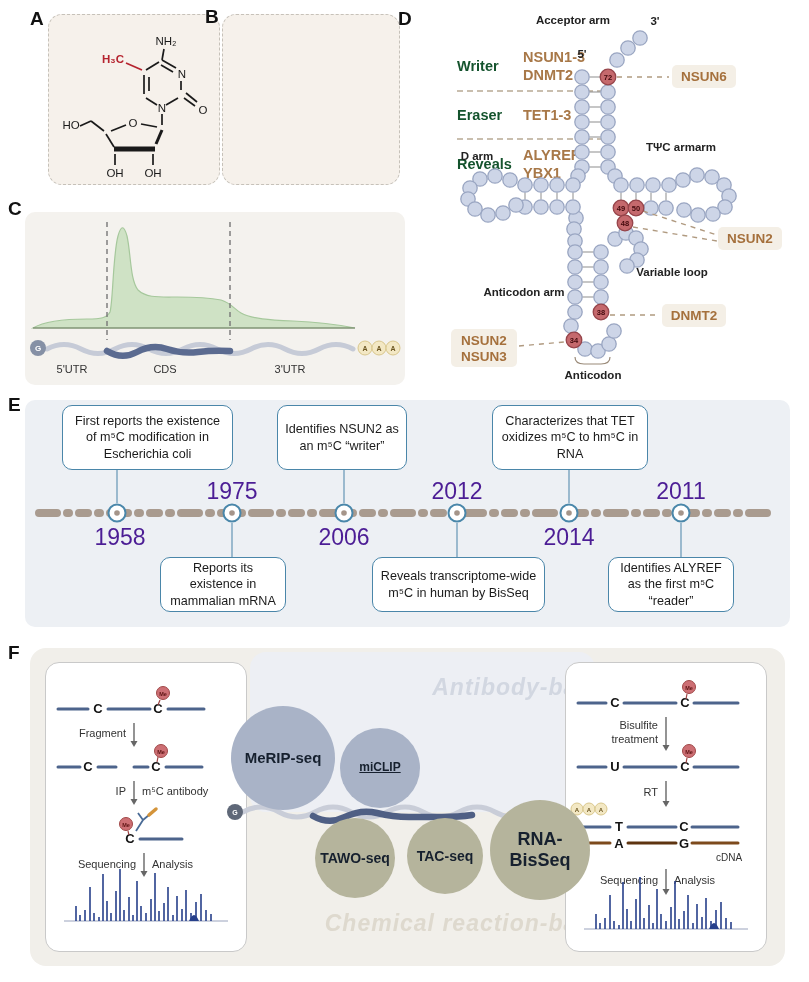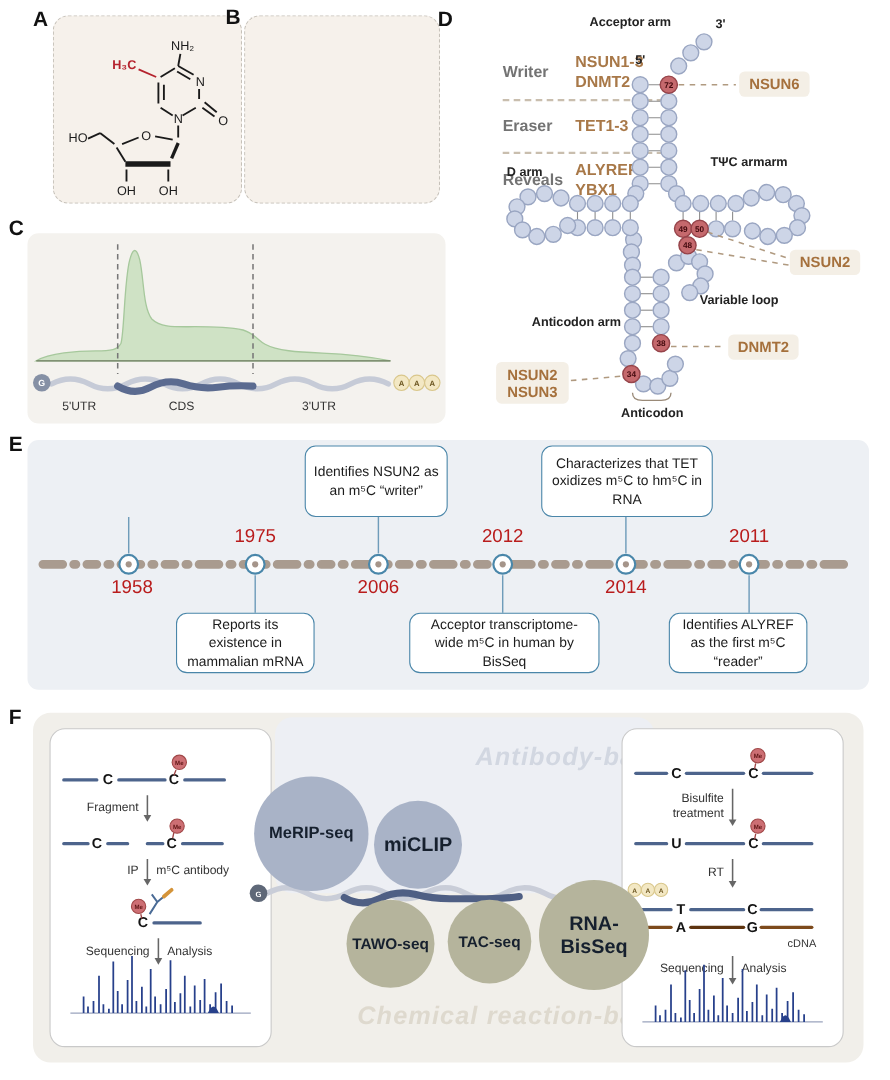"Writer" .brole { color: #737373 -> #14532d }
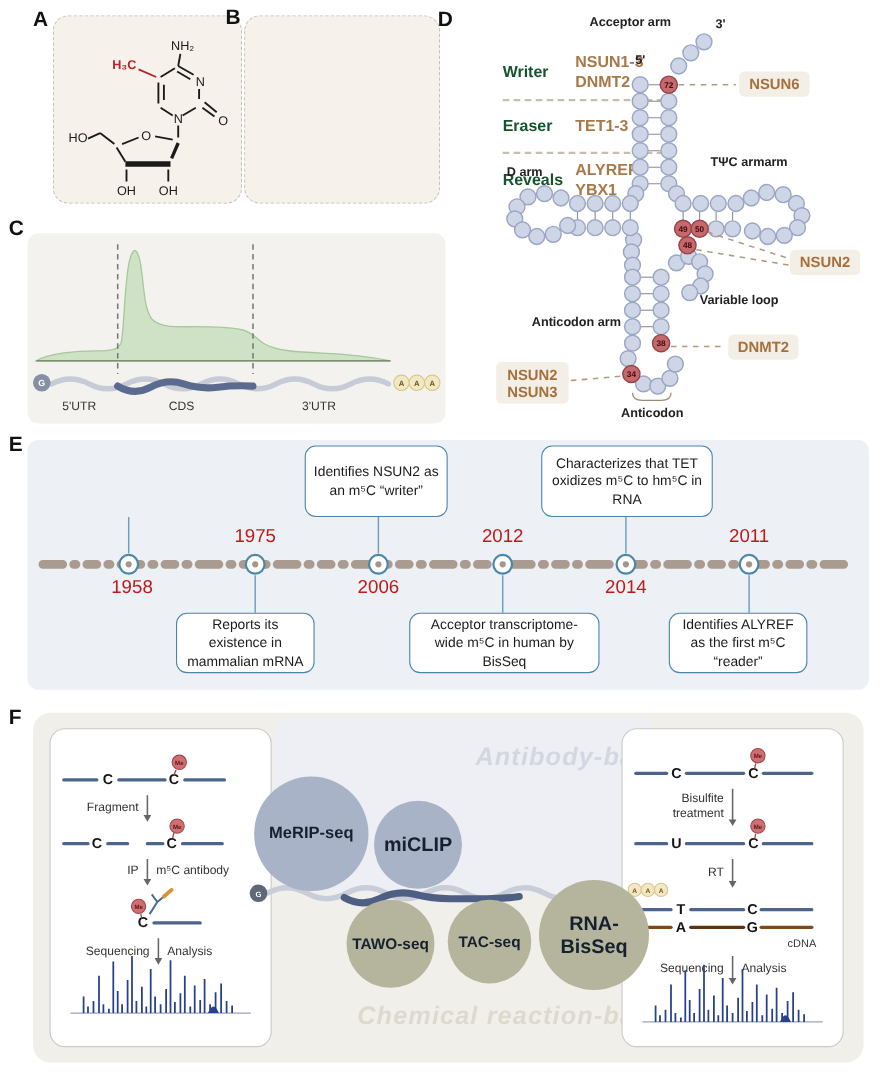"First reports the existence of" div.ebox { html: none -> <div>First reports the existence of m⁵C modification in Escherichia coli</div> }
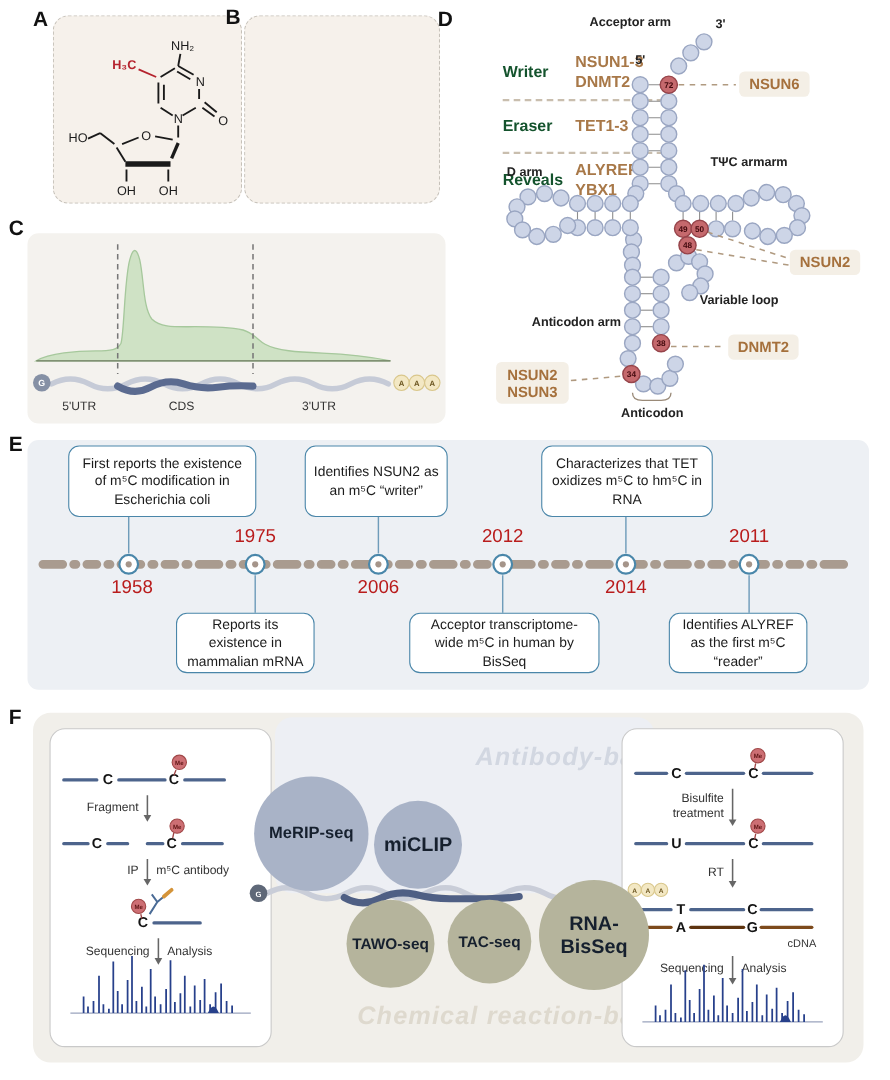"1975" .year { color: #b91c1c -> #4c1d95; font-size: 17px -> 23px }
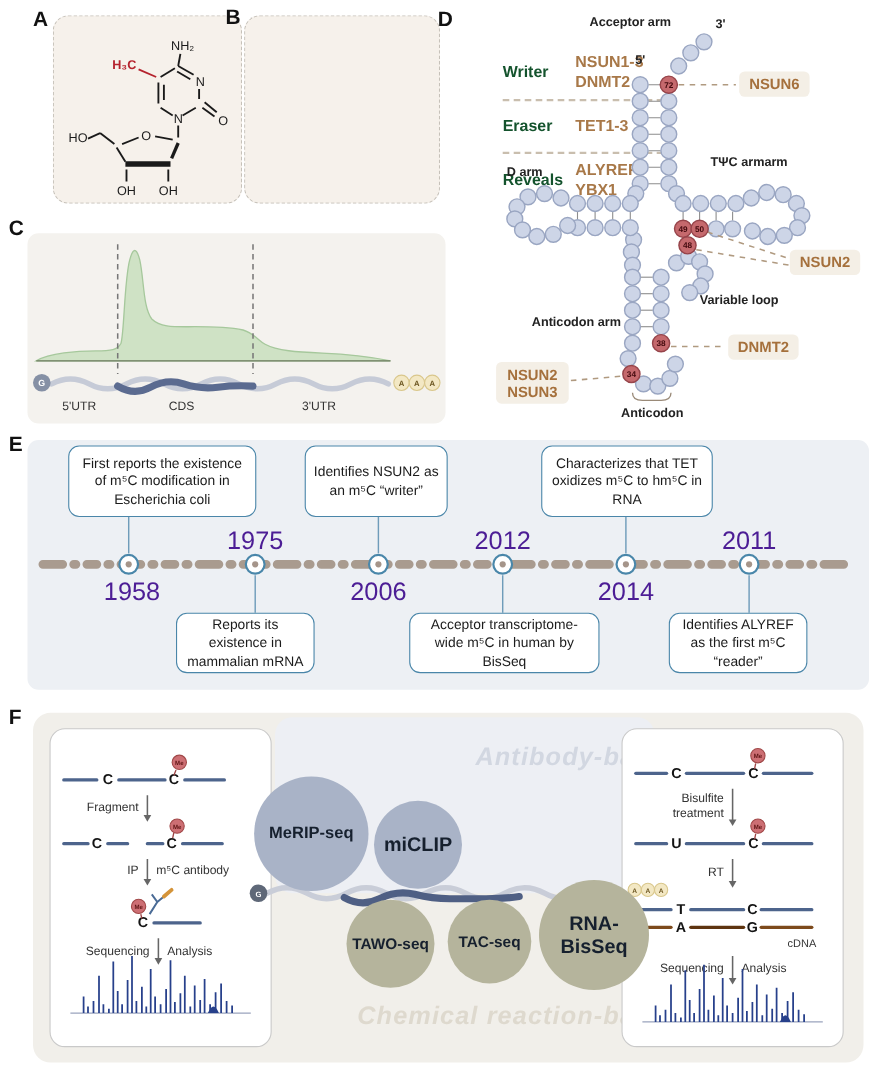"Acceptor transcriptome-wide m⁵C in human" div.ebox { text: Acceptor -> Reveals }
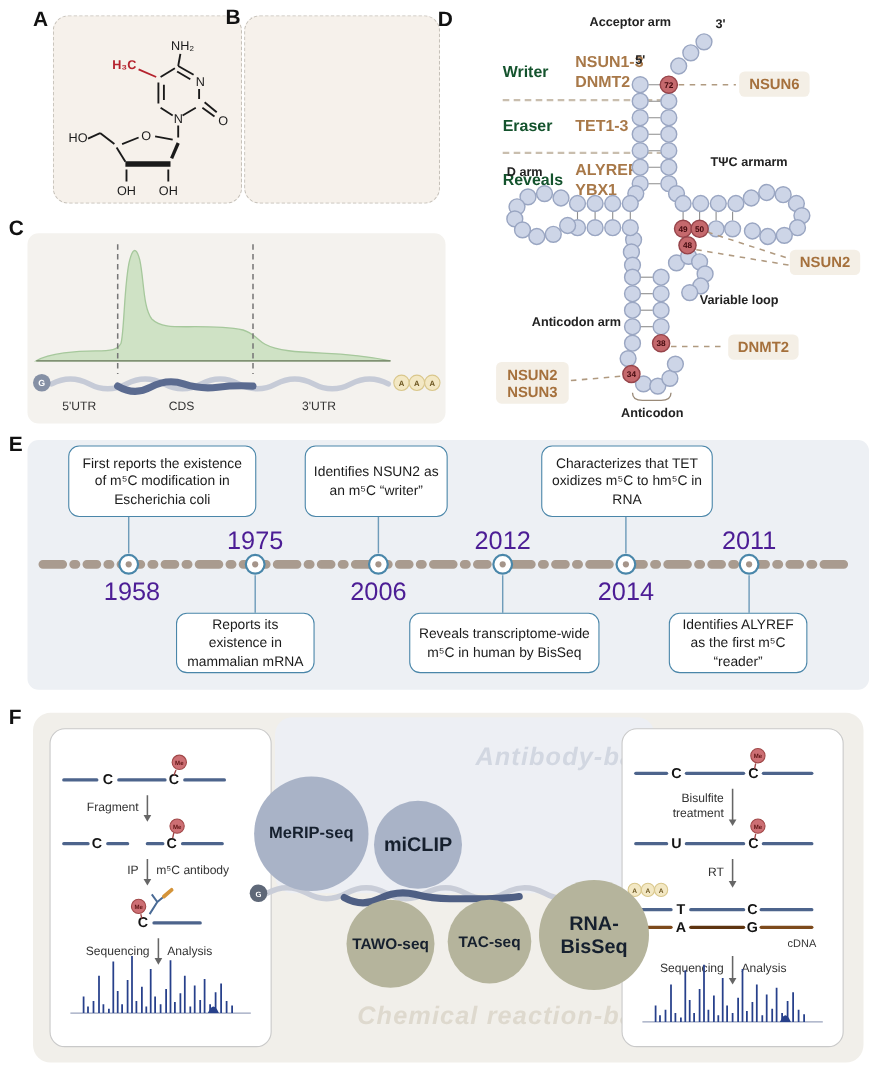"miCLIP" div.bubble { font-size: 18px -> 12px; text-decoration: none -> underline }
